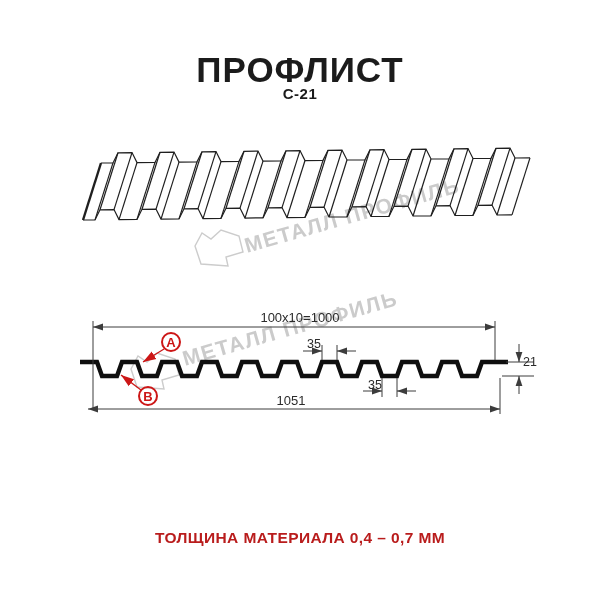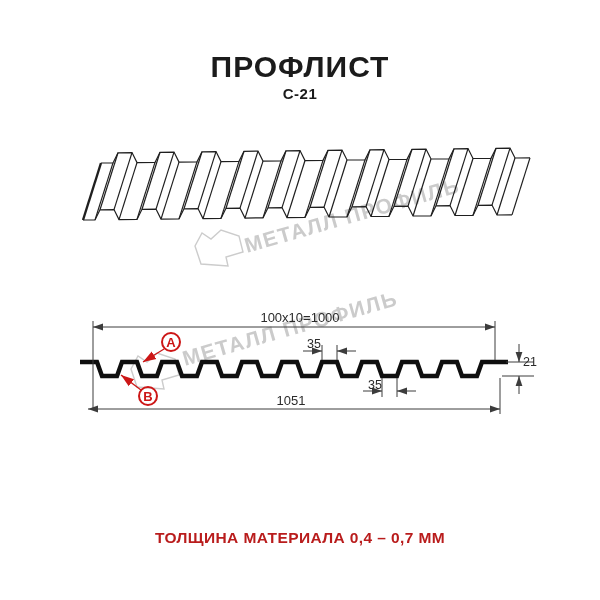"ПРОФЛИСТ" .title { font-size: 30px -> 35px }
